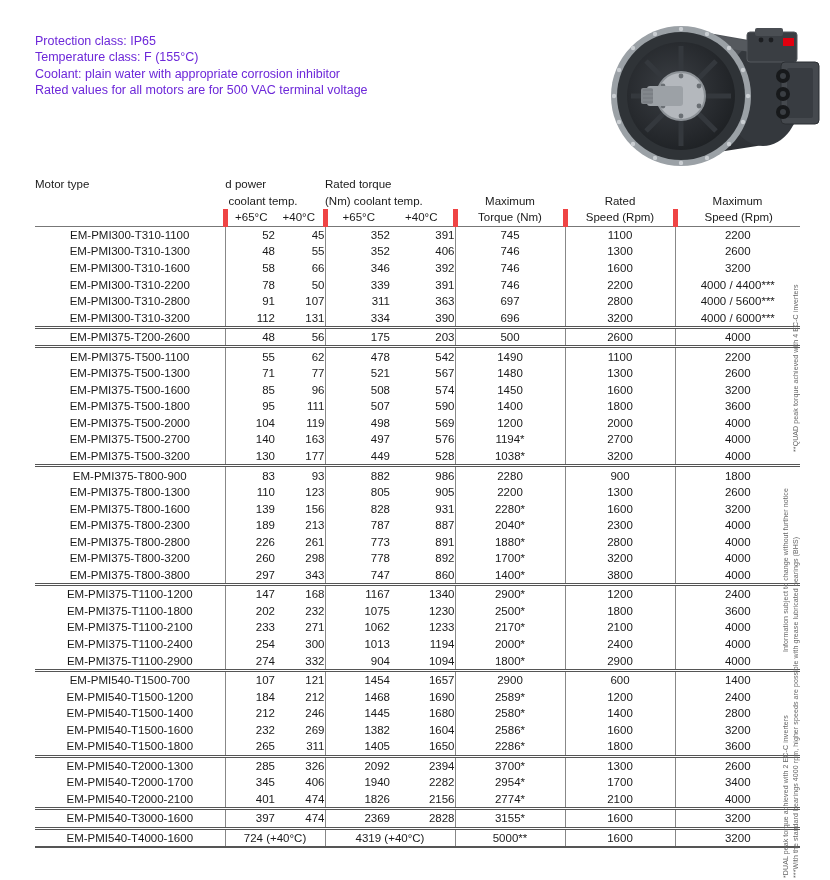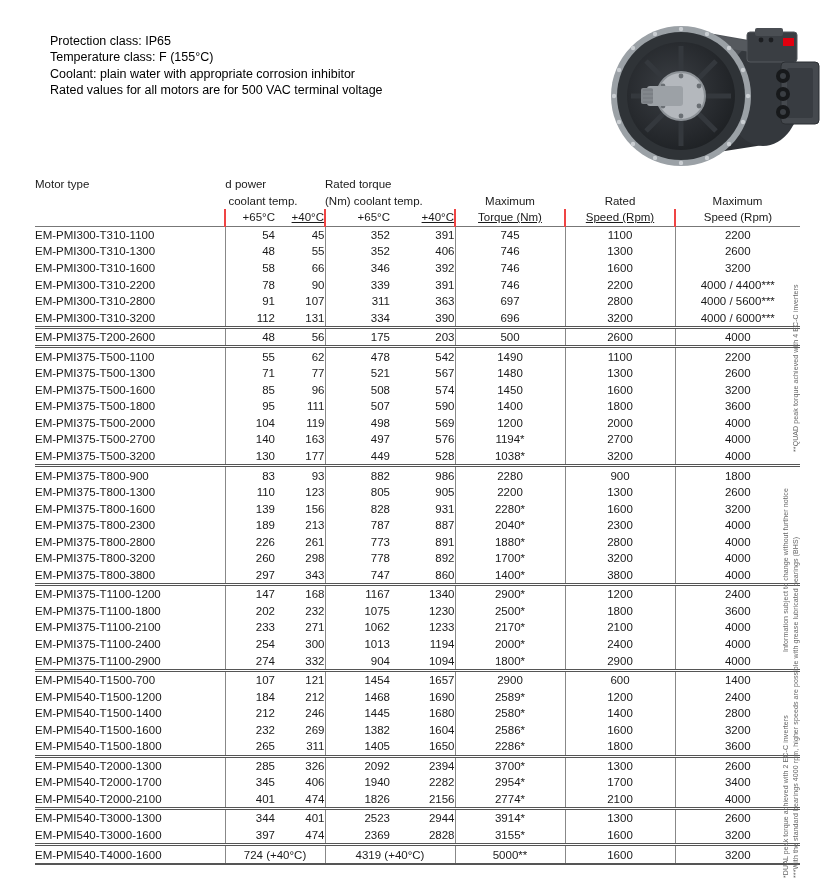"Protection class: IP65" .info { color: #000000 -> #6d28d9; left: 50px -> 35px }
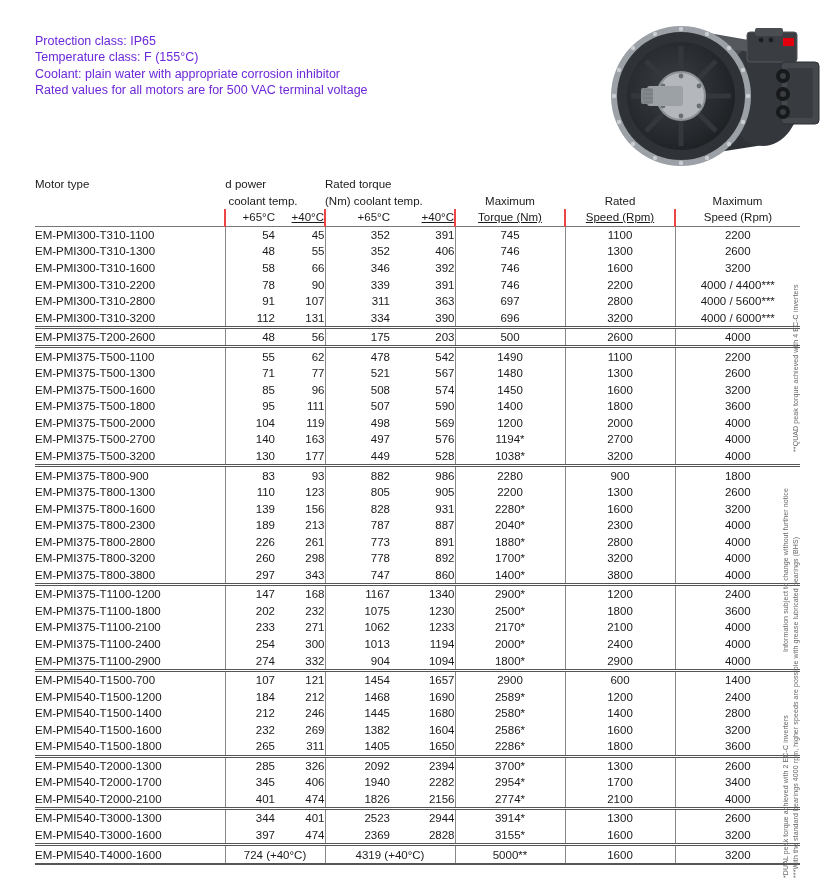"+65°C" .ar { text-align: right -> center }
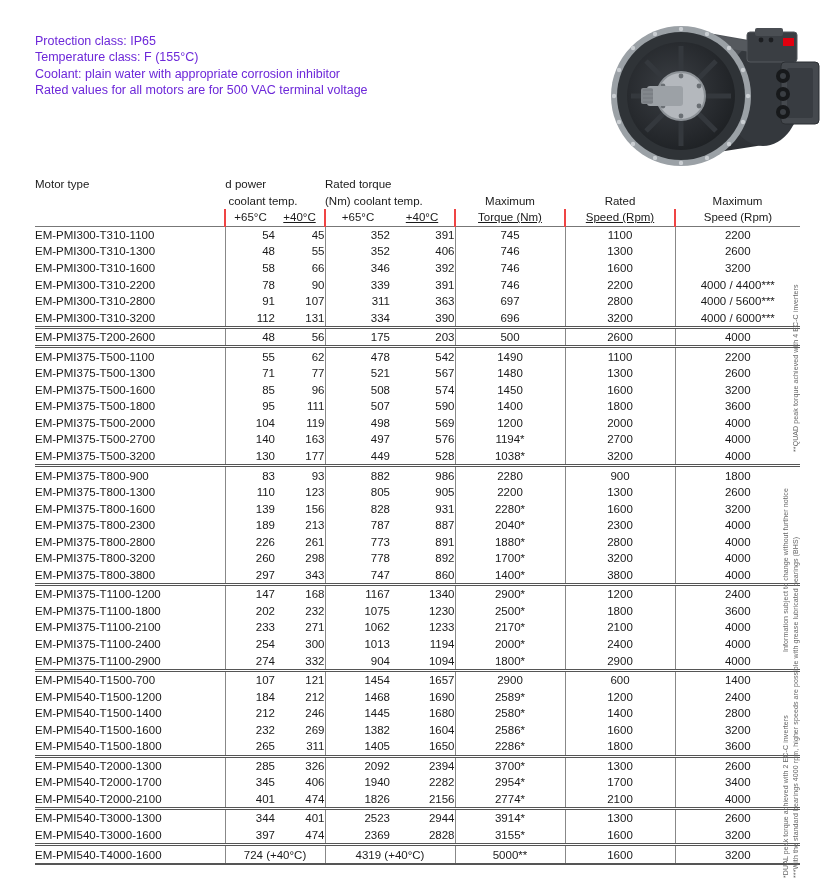"+40°C" .bd { border-right: 2px solid #ef4444 -> 5px solid #ef4444; text-decoration: underline -> none }
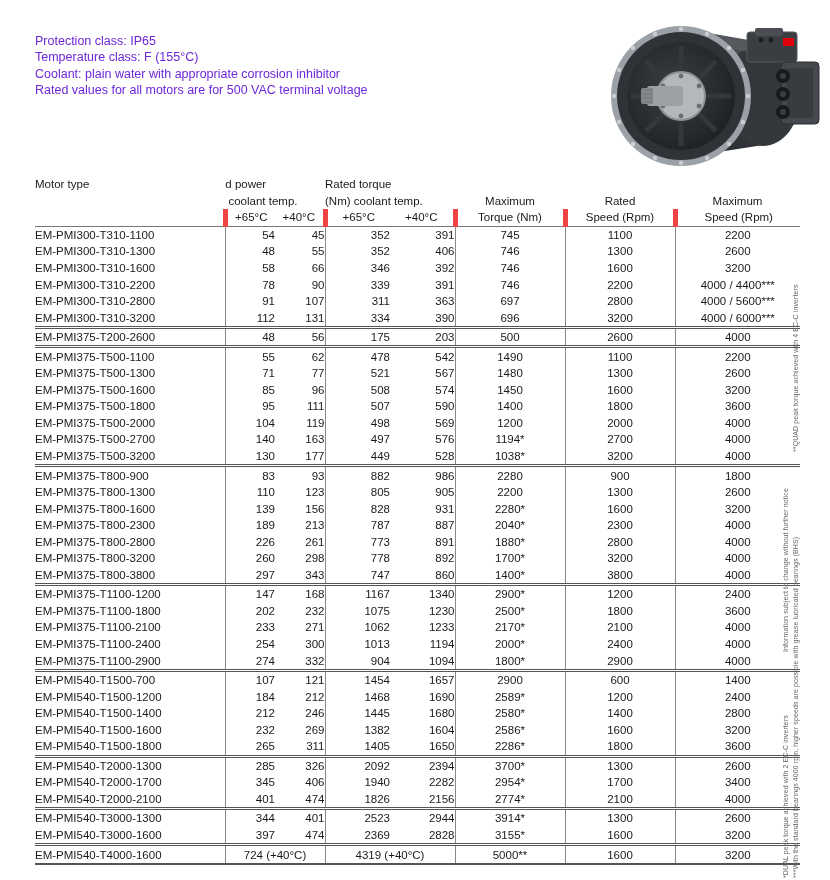"EM-PMI300-T310-1100" td.c-name { text-align: left -> center }
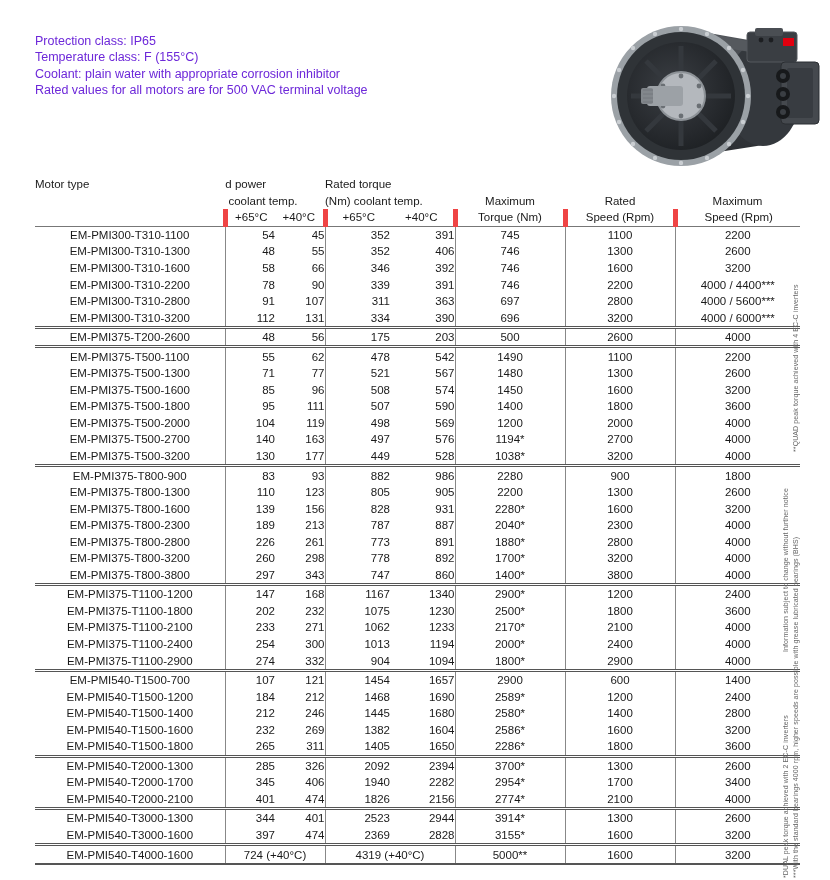"54" td.c-p65 { text: 54 -> 52 }
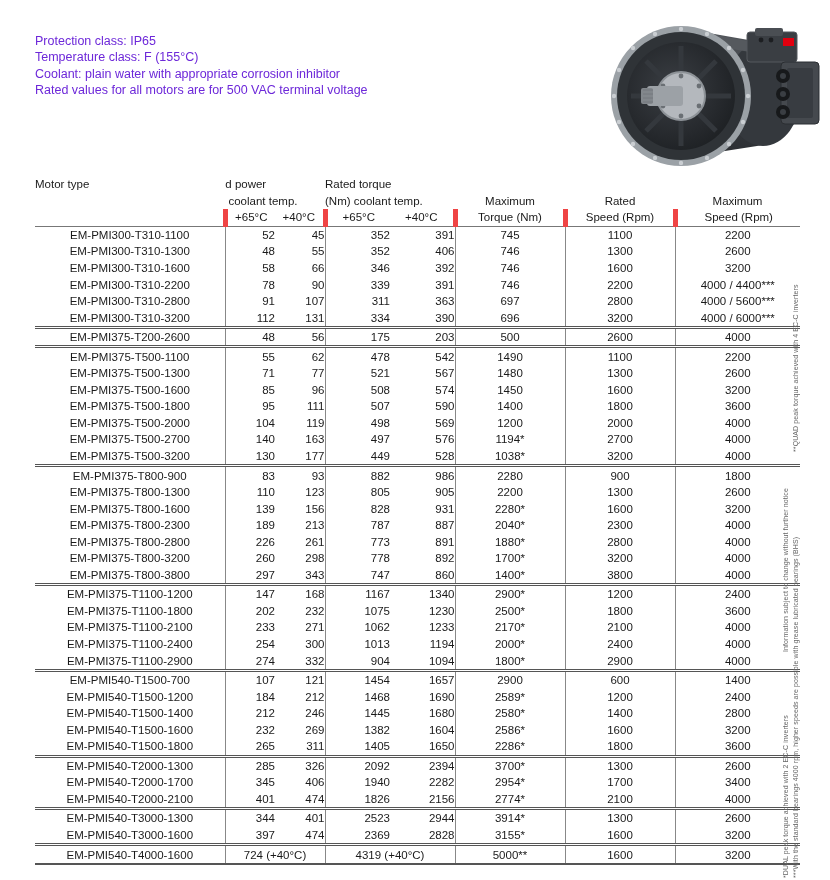"90" td.c-p40 { text: 90 -> 50 }
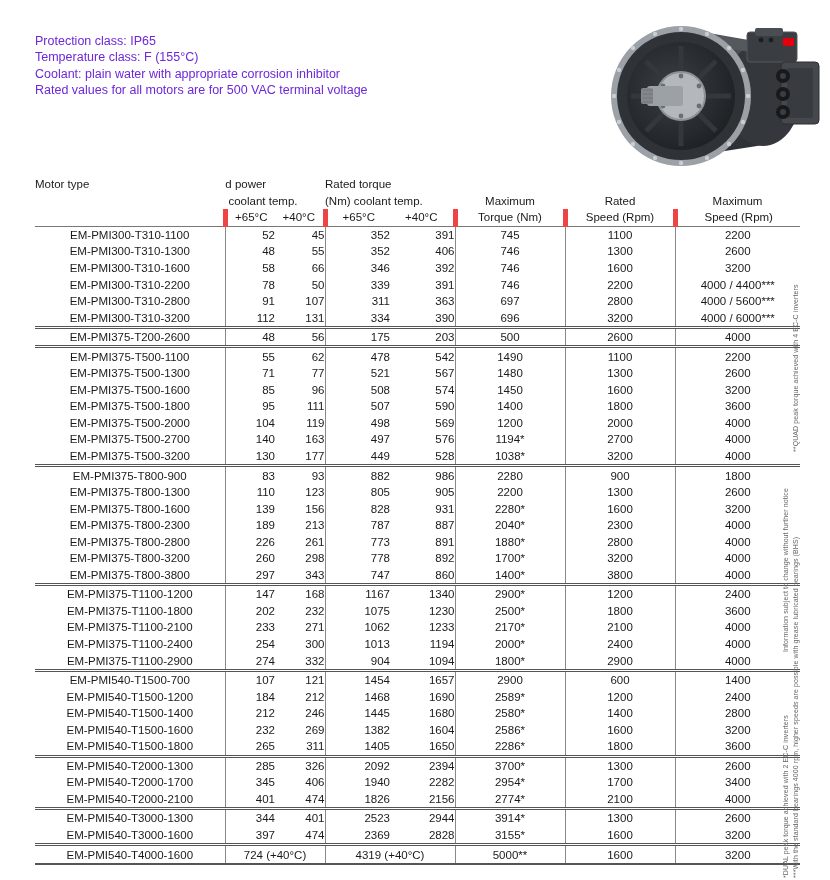"EM-PMI540-T3000-1300" tr { html: <tr> <td>EM-PMI540-T3000-1300</td> <td>344</td> <td>401</td> <td>2523</td> <td>2944</td> <td>3914*</td> <td>1300</td> <td>2600</td> </tr> -> none }
